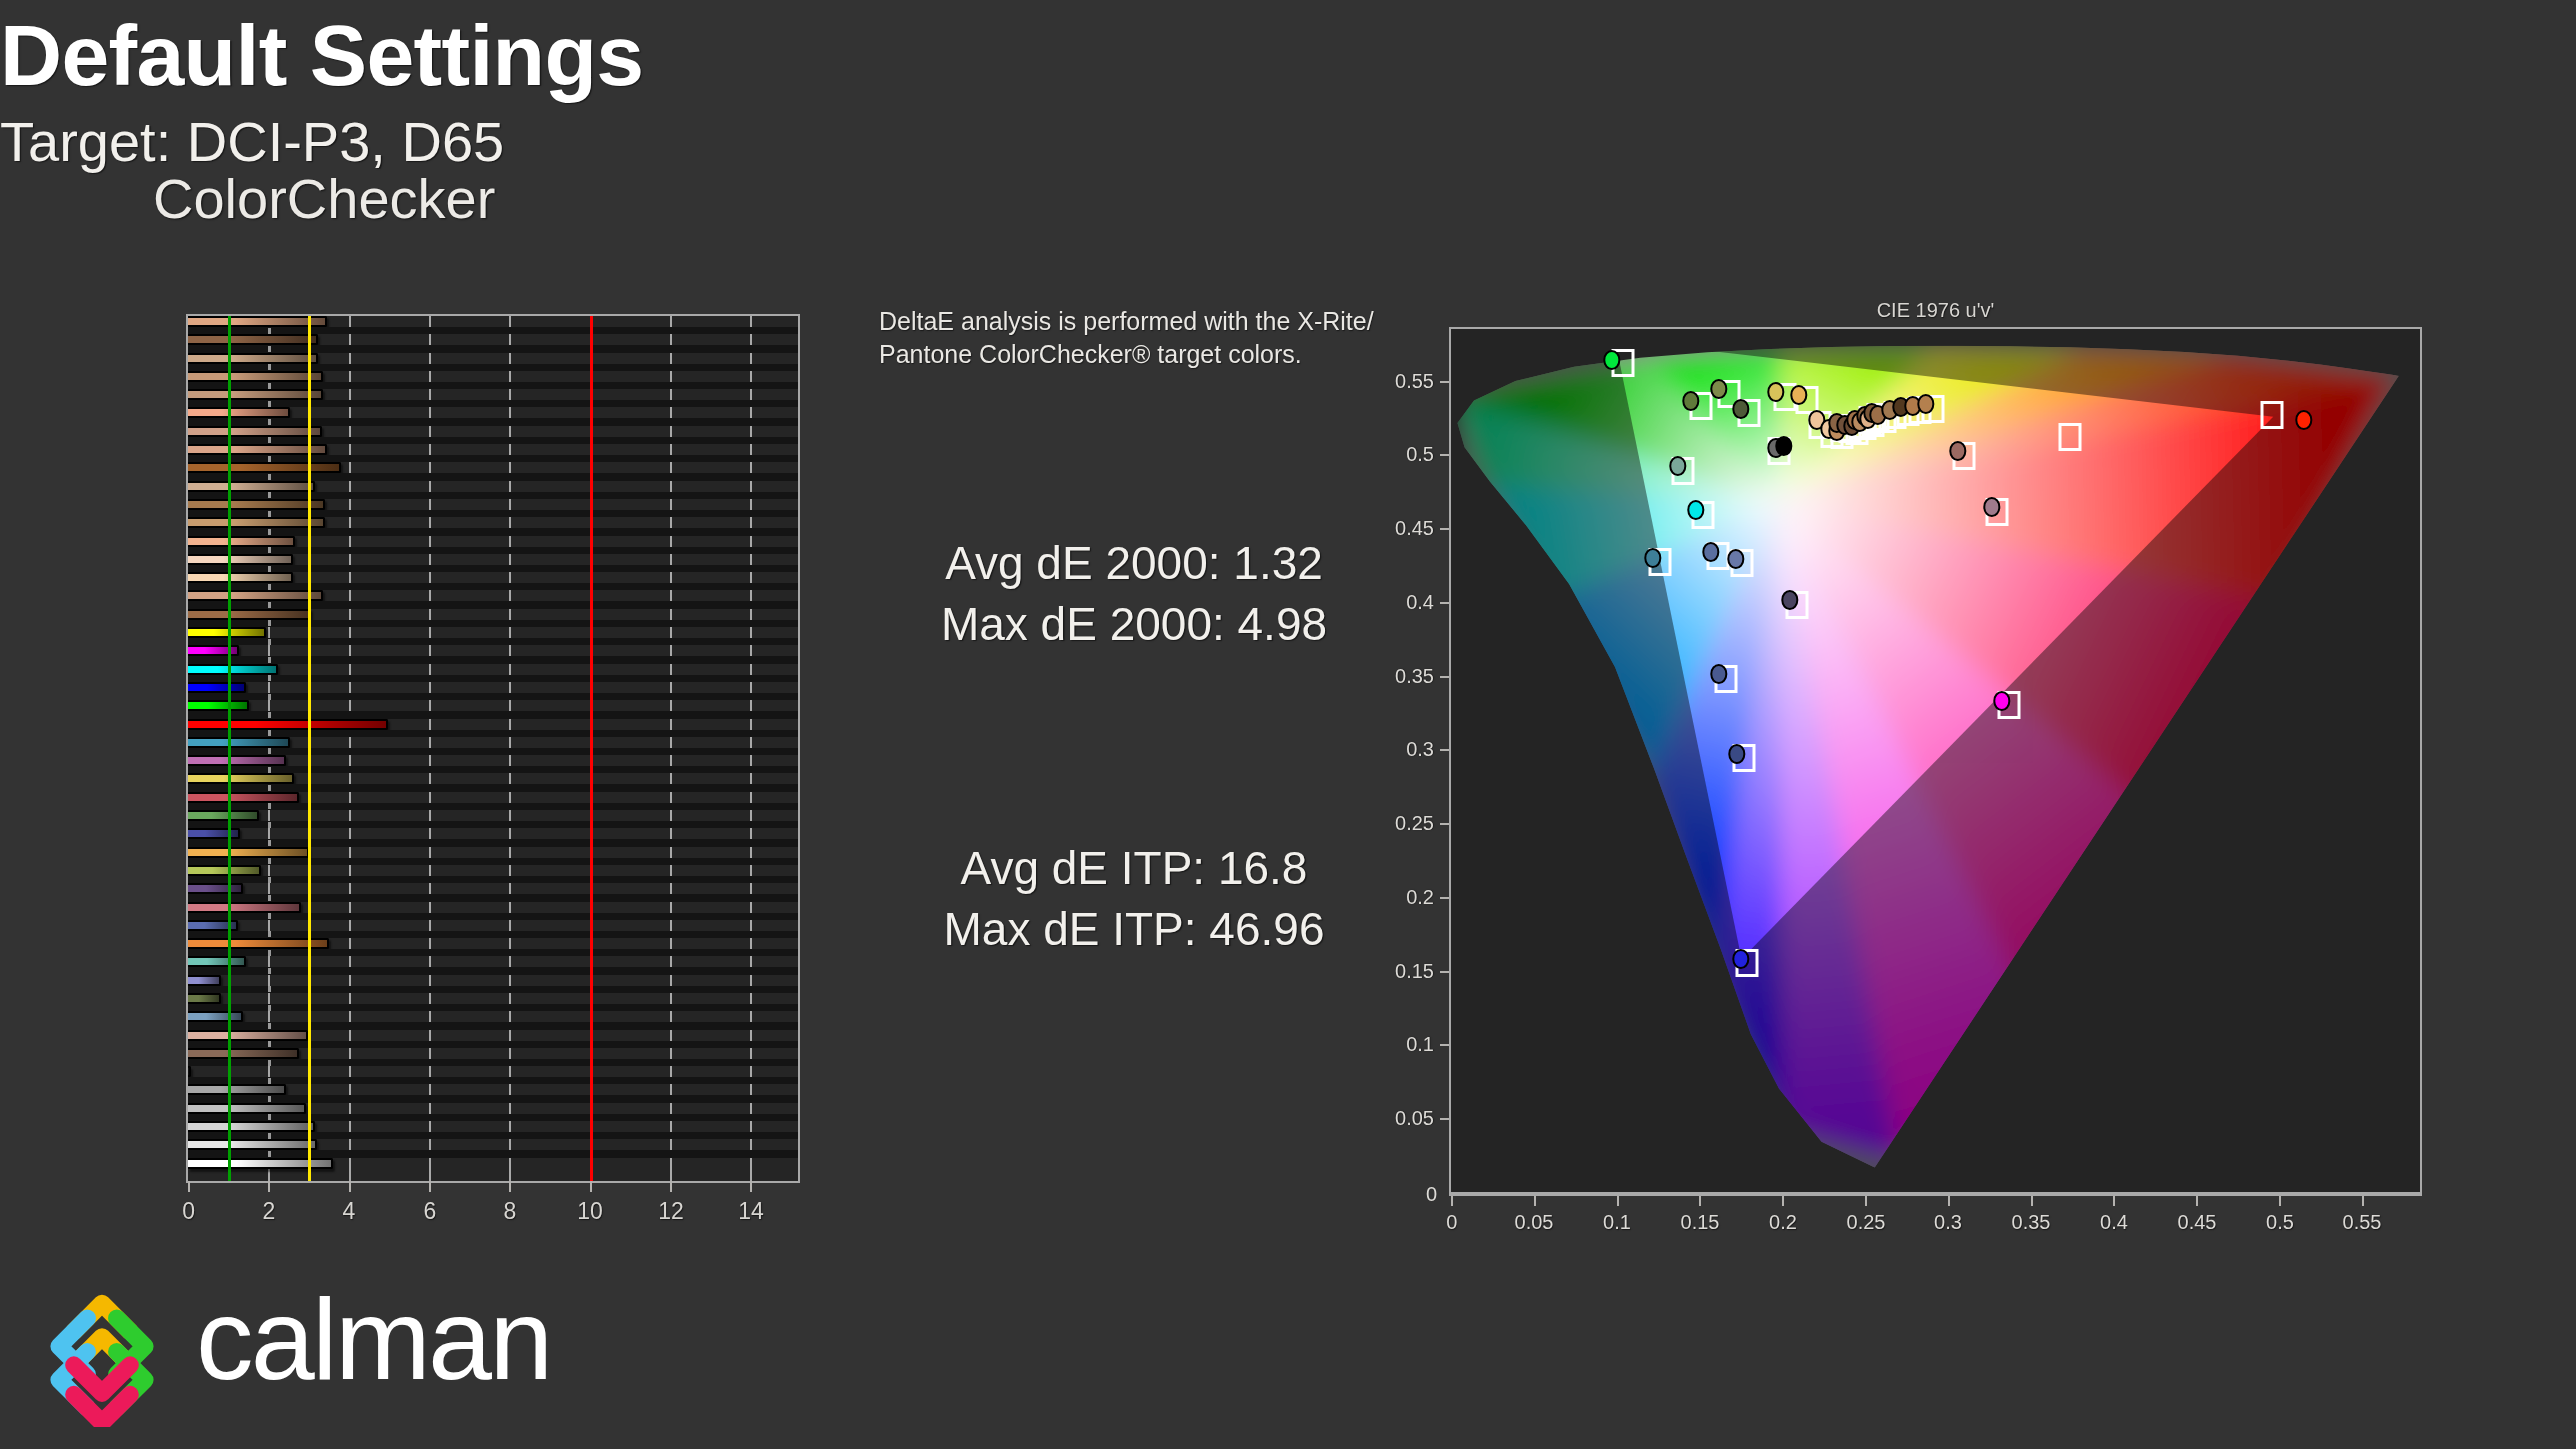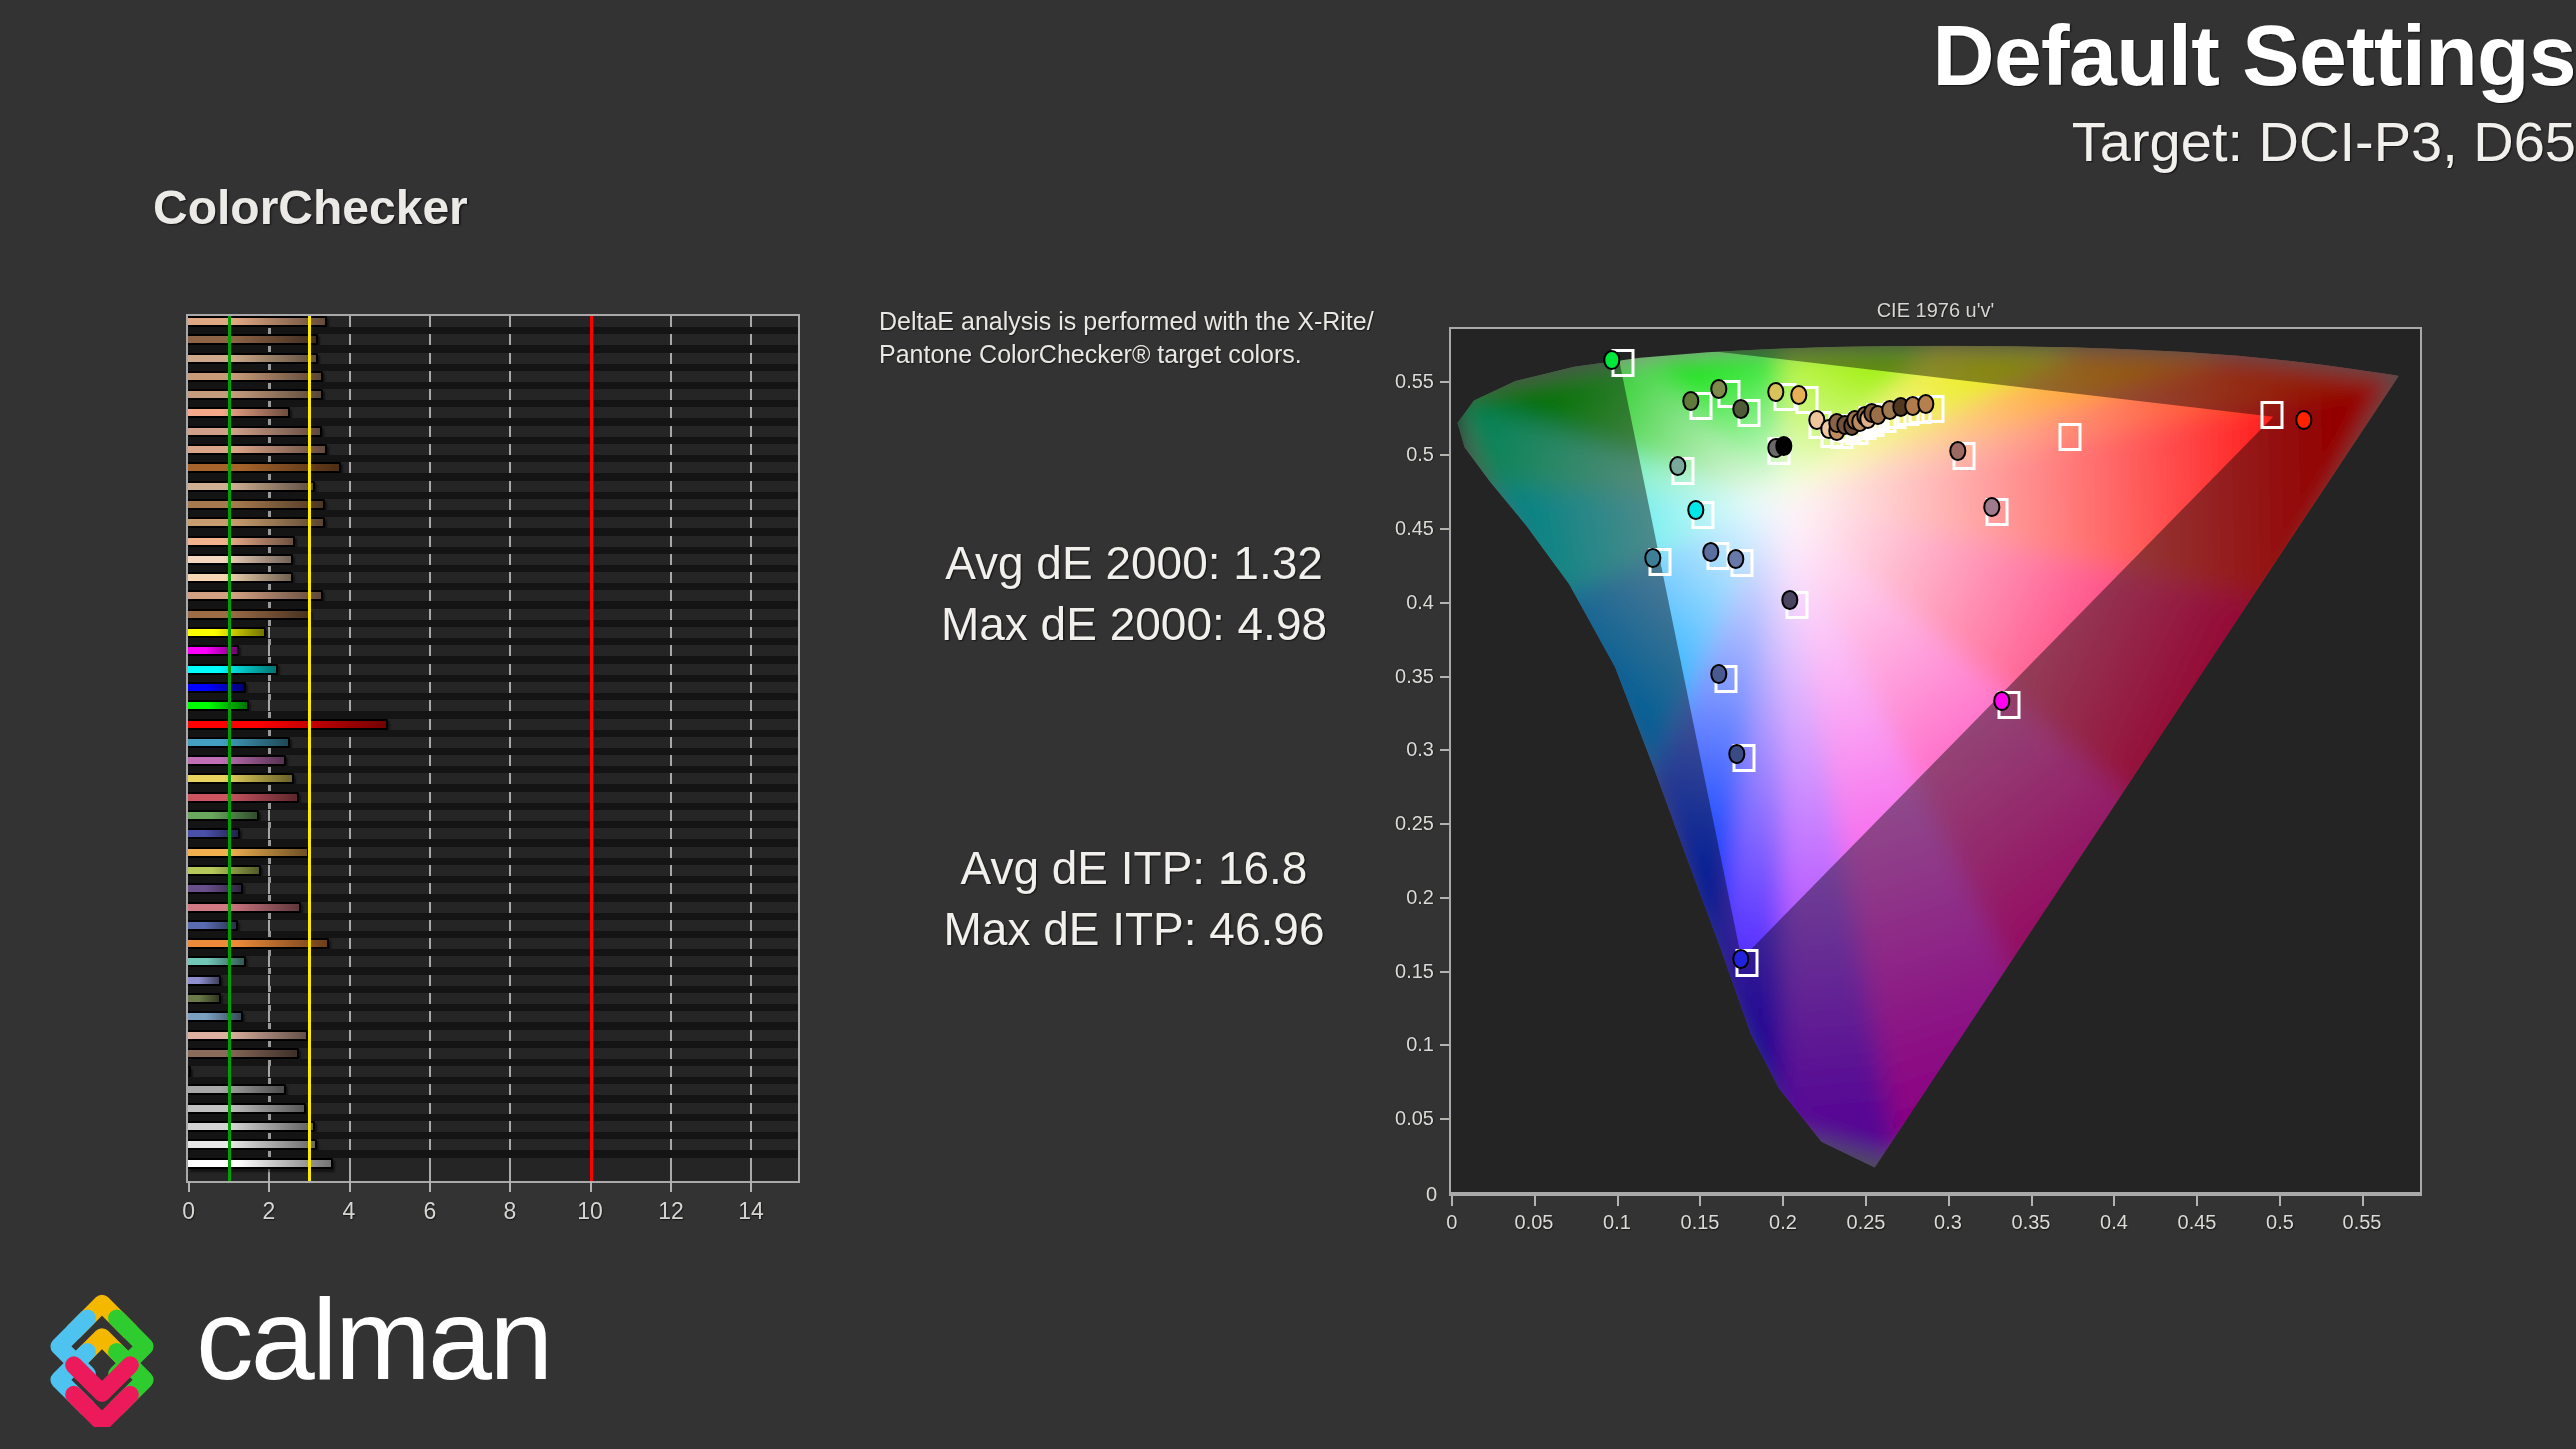"Default Settings" .hdr { text-align: right -> left }
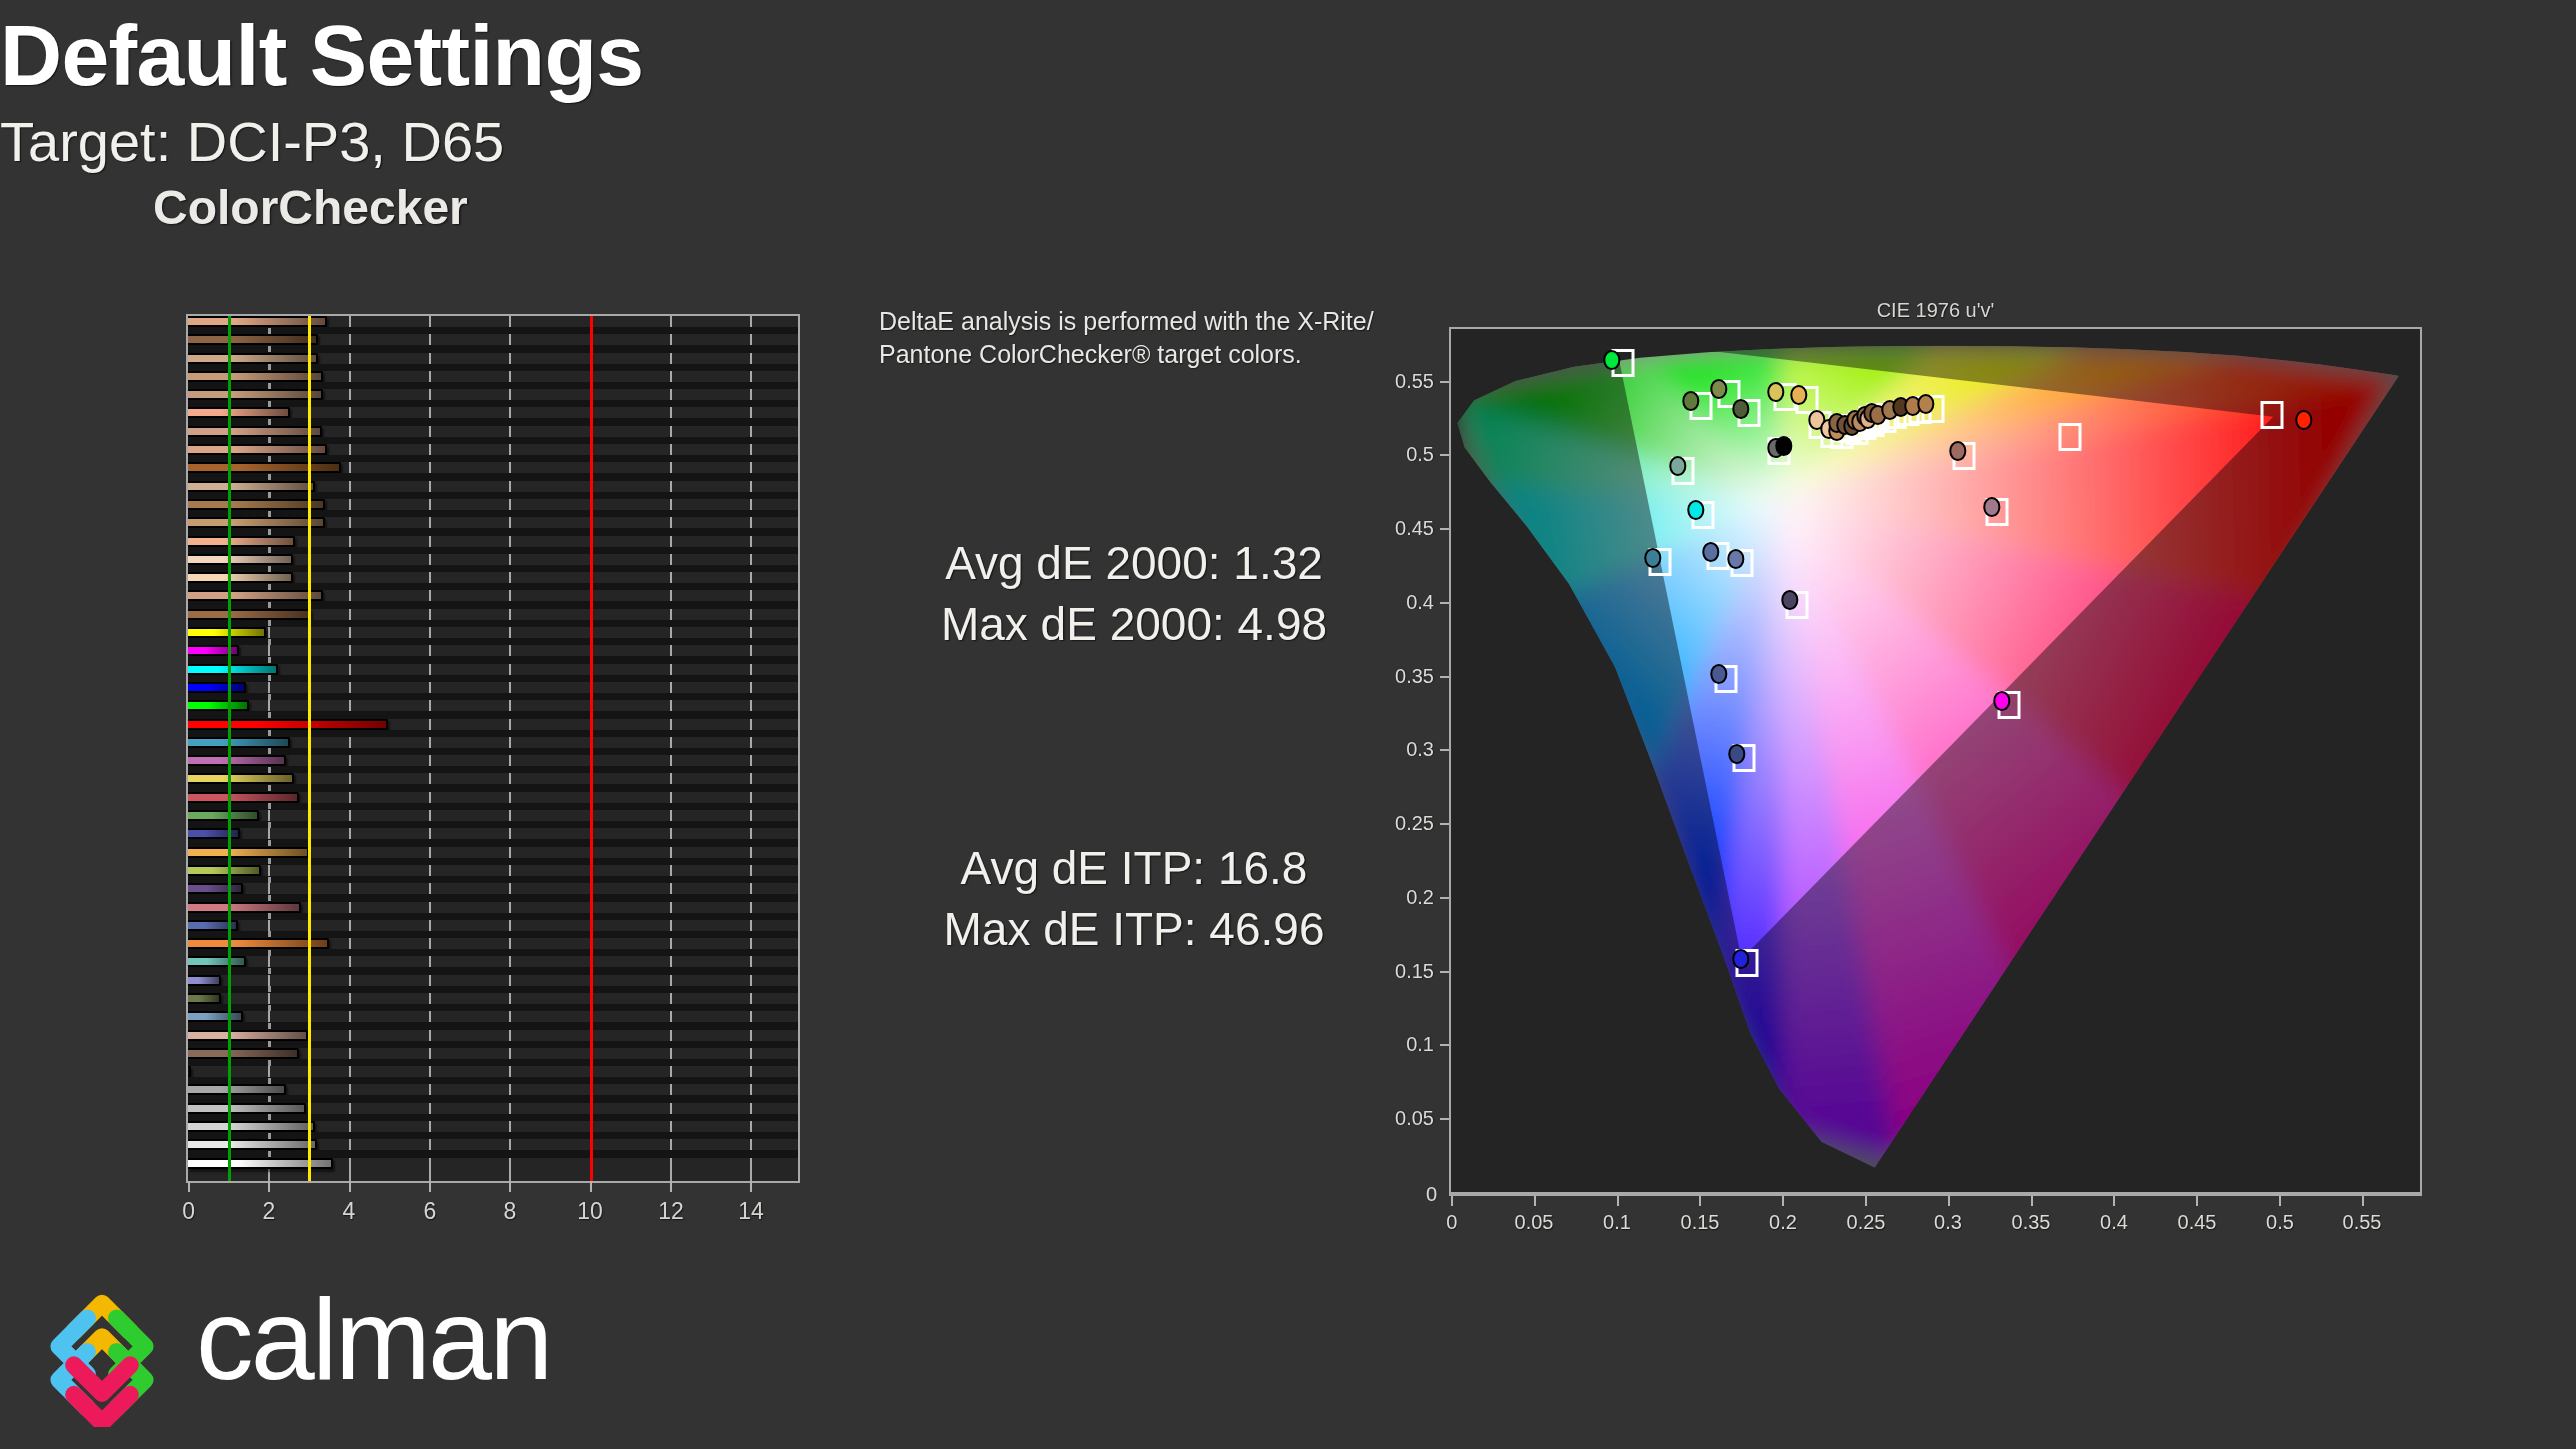"ColorChecker" .cc-head { font-size: 48px -> 56px; font-weight: bold -> none; top: 180px -> 166px }
